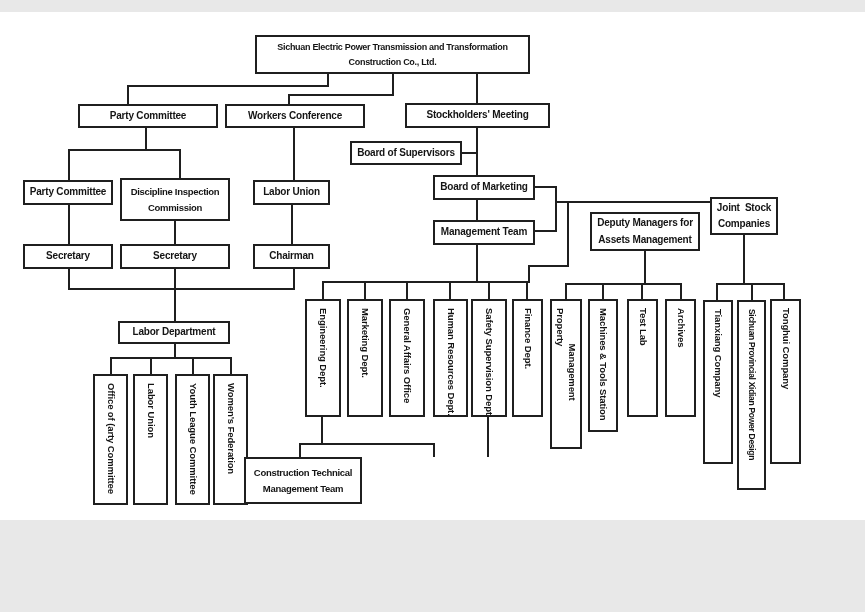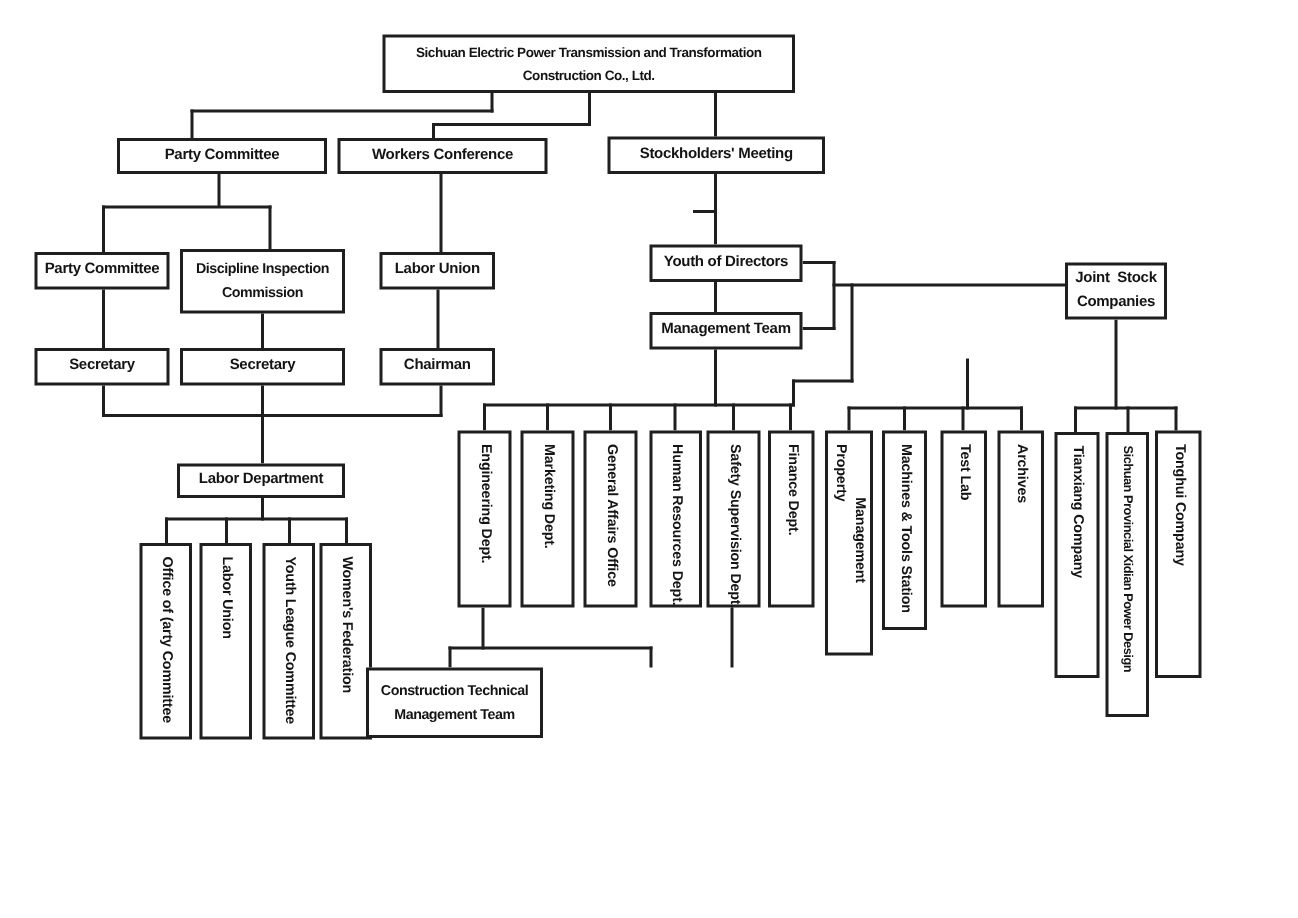"Sichuan Electric Power Transmission and" .canvas { height: 612px -> 508px; margin-top: none -> 12px }
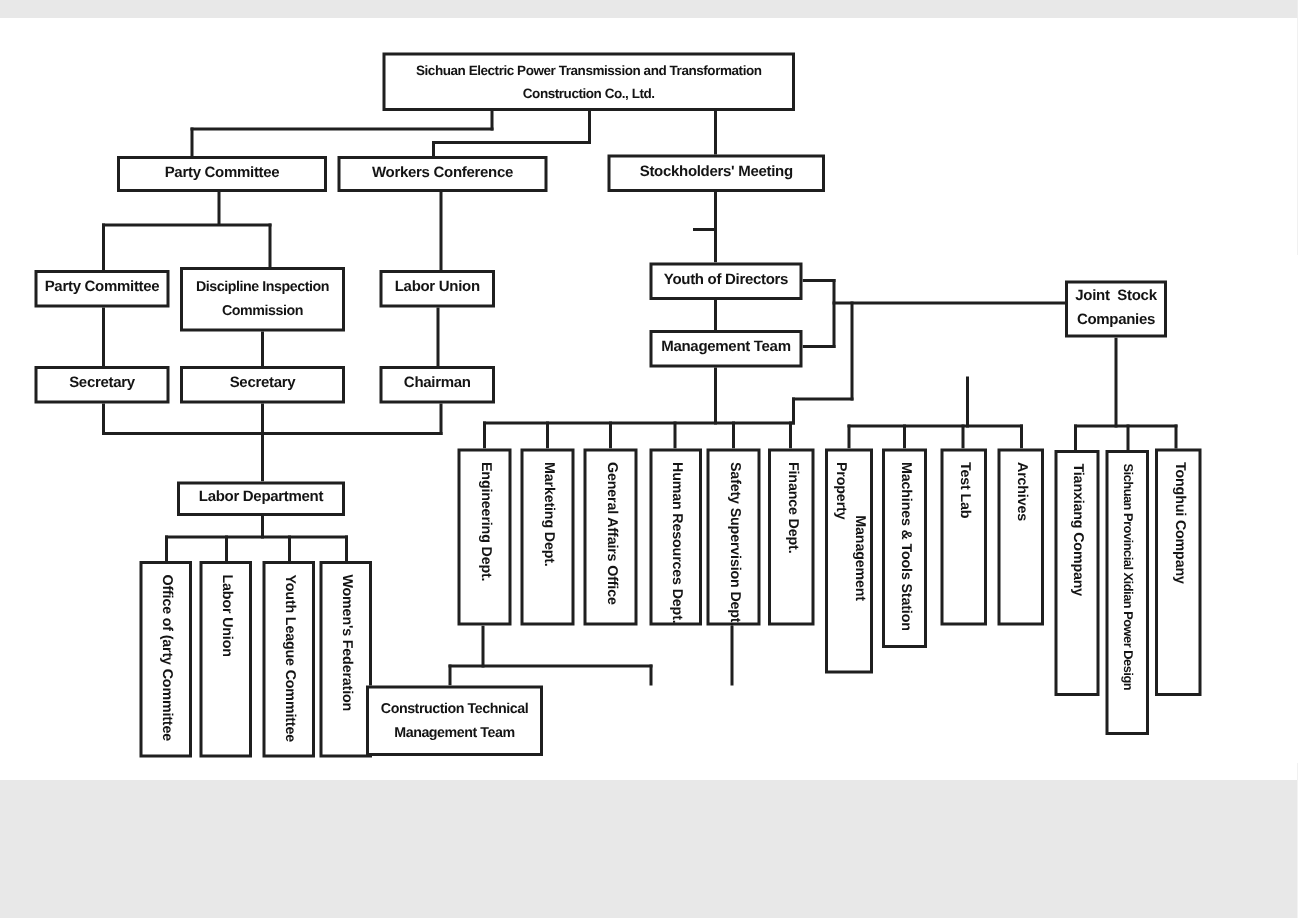"Board of Supervisors" div.box { html: none -> <div><span>Board of Supervisors</span></div> }
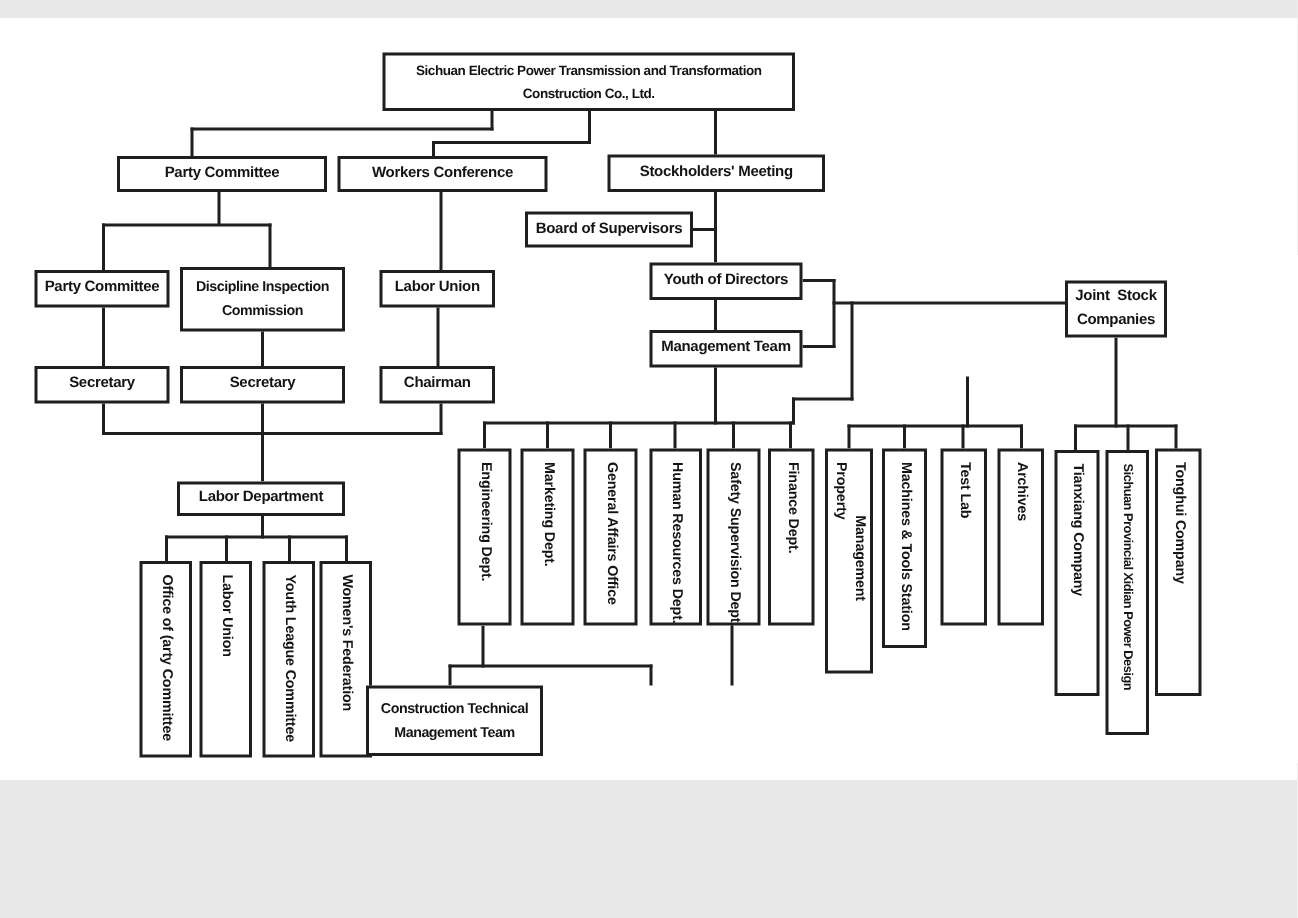"Youth of Directors" span { text: Youth of Directors -> Board of Marketing }
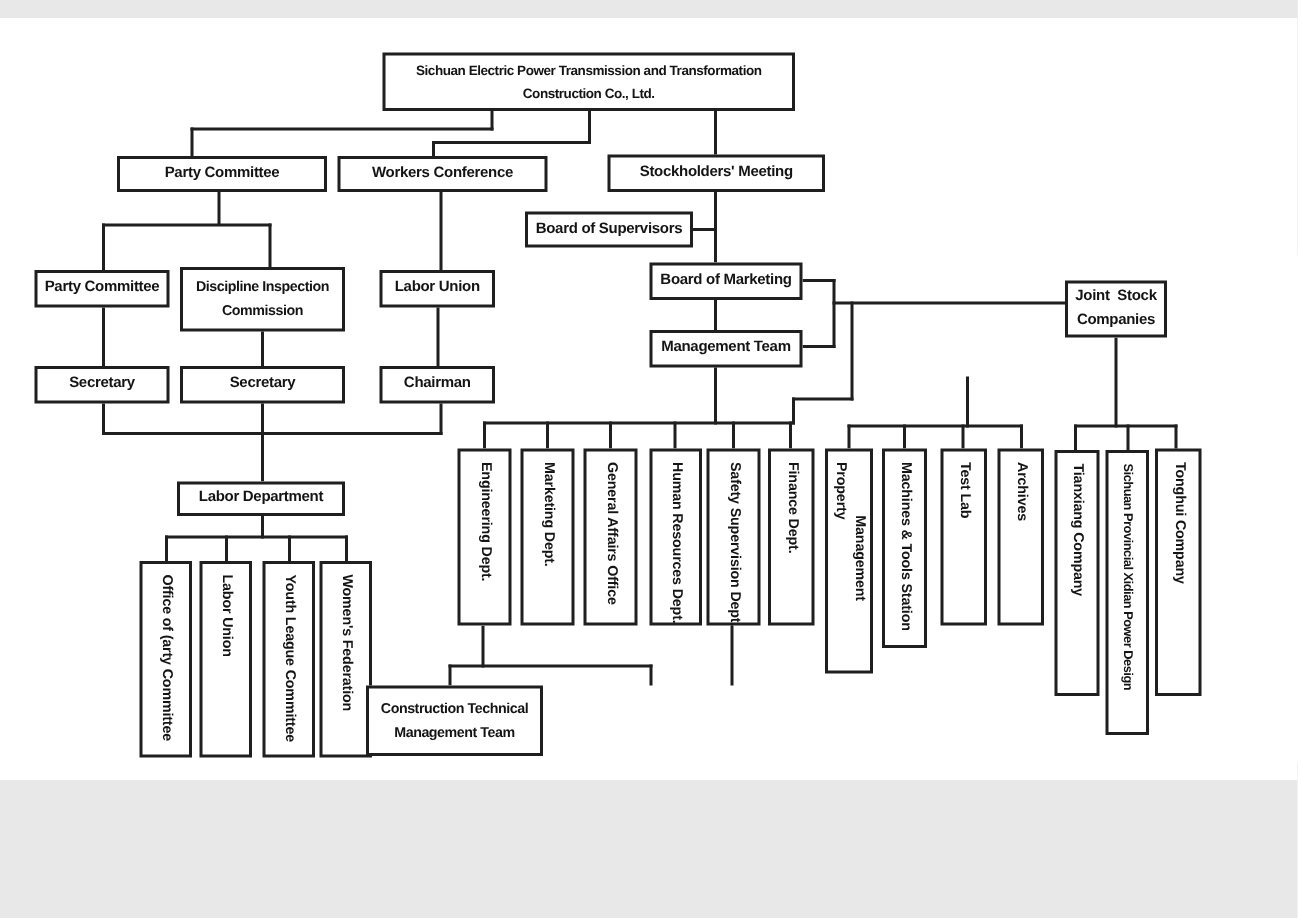"Joint Stock" div.box { top: 175px -> 185px }
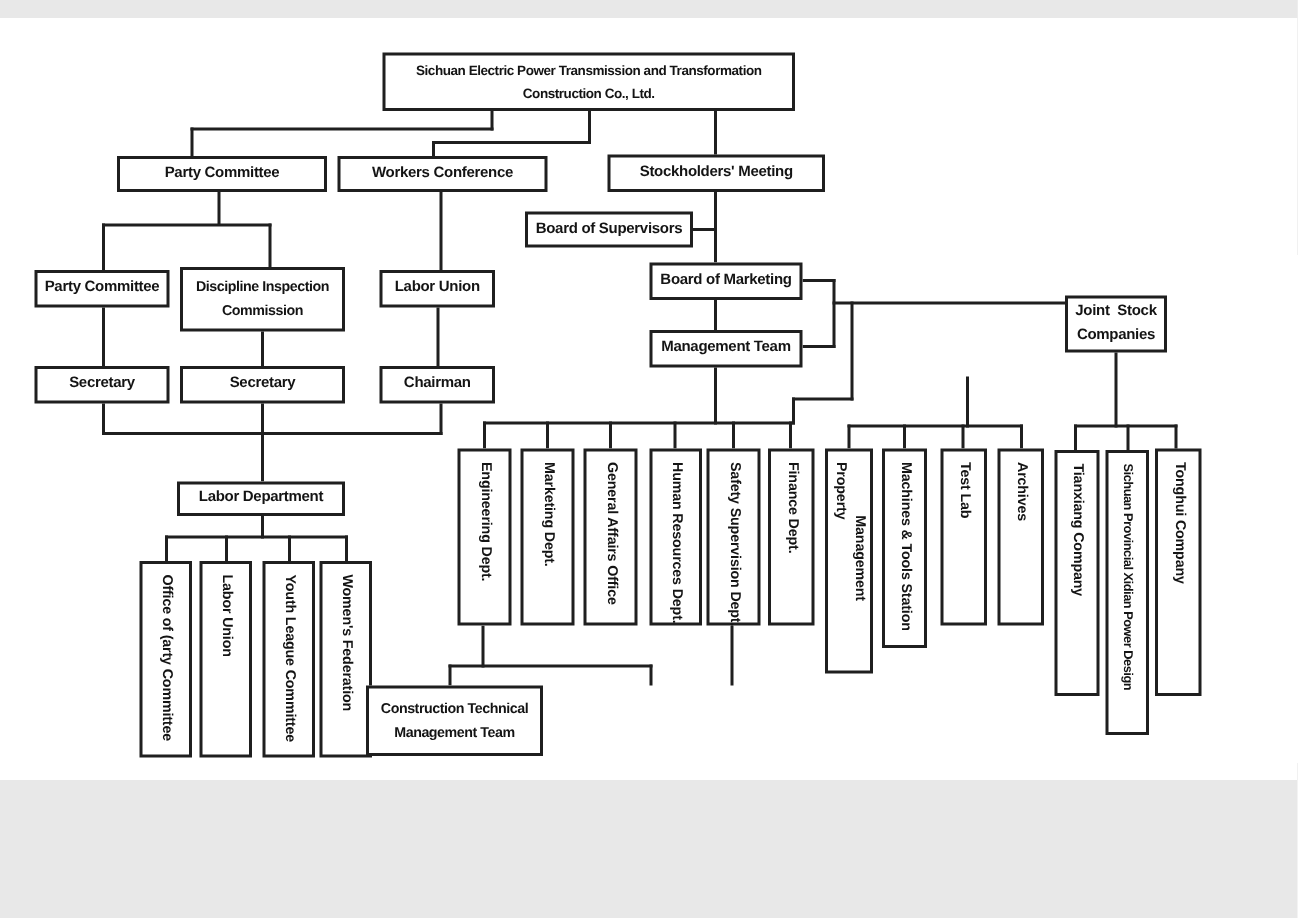"Deputy Managers for" div.box { html: none -> <div><span>Deputy Managers for Assets Management</span></div> }
